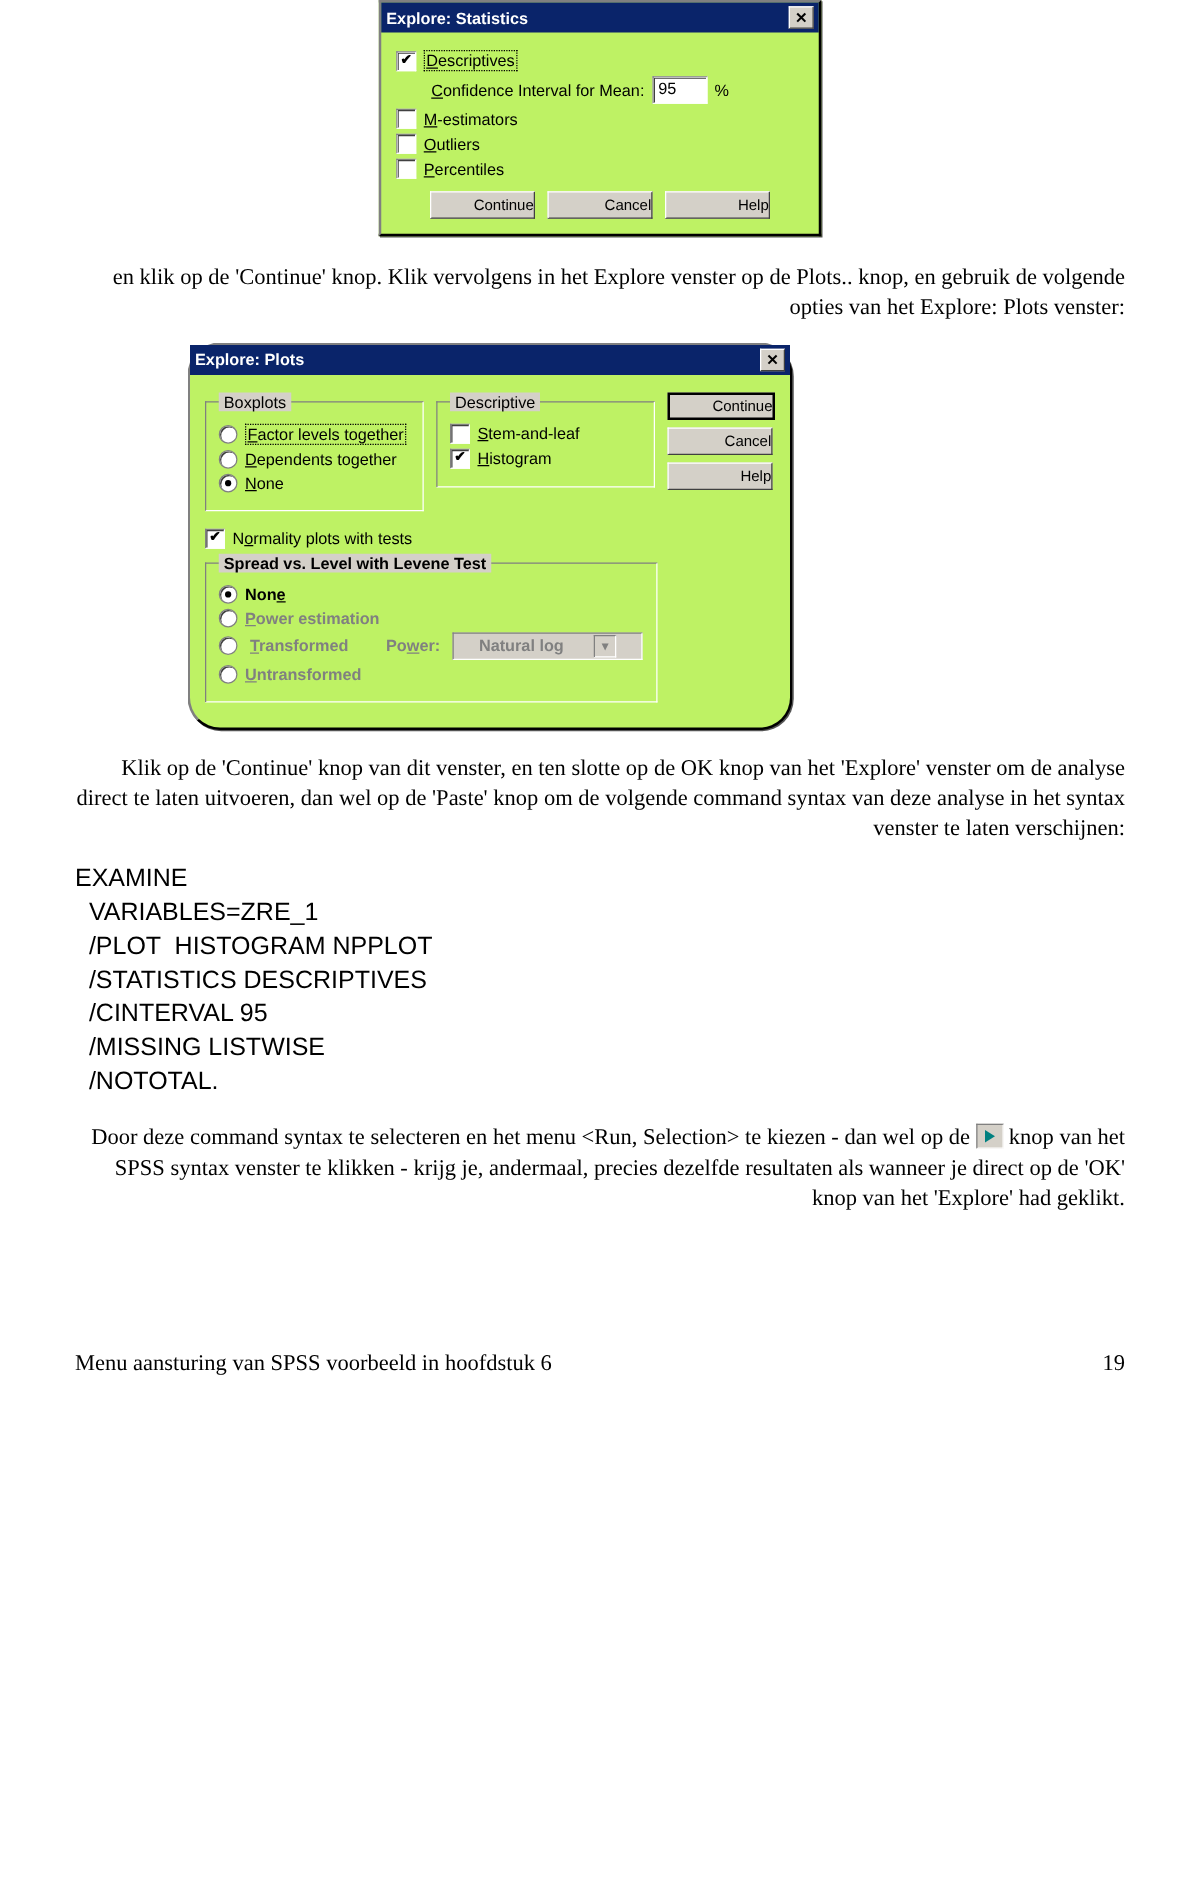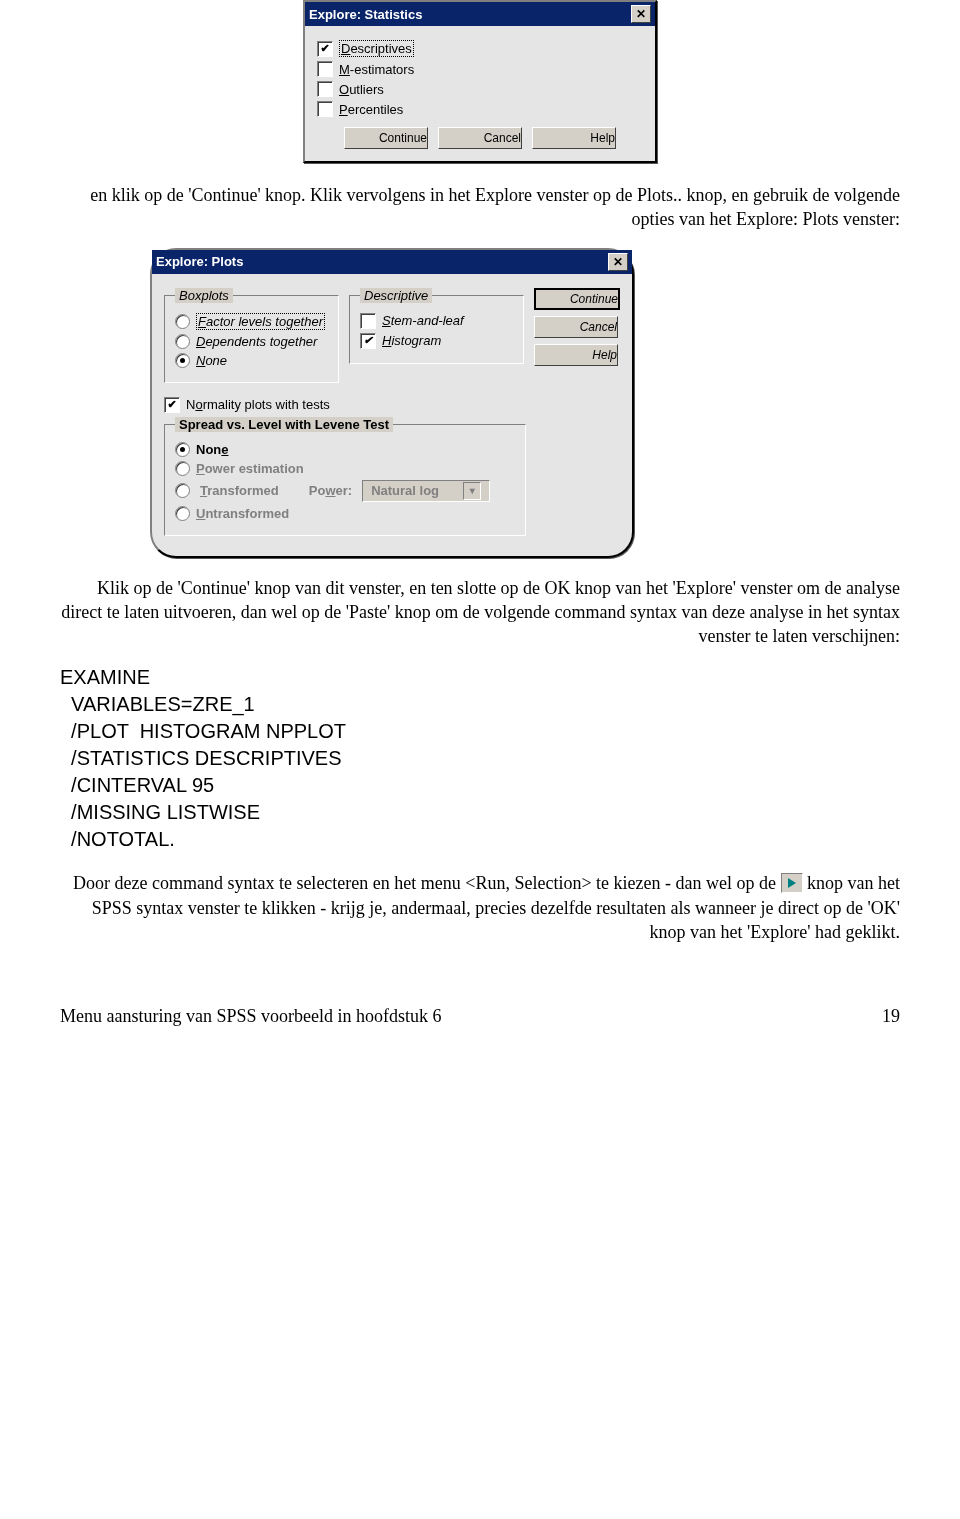"Explore: Statistics" .dialog { background: #e5e5e5 -> #bef264 }
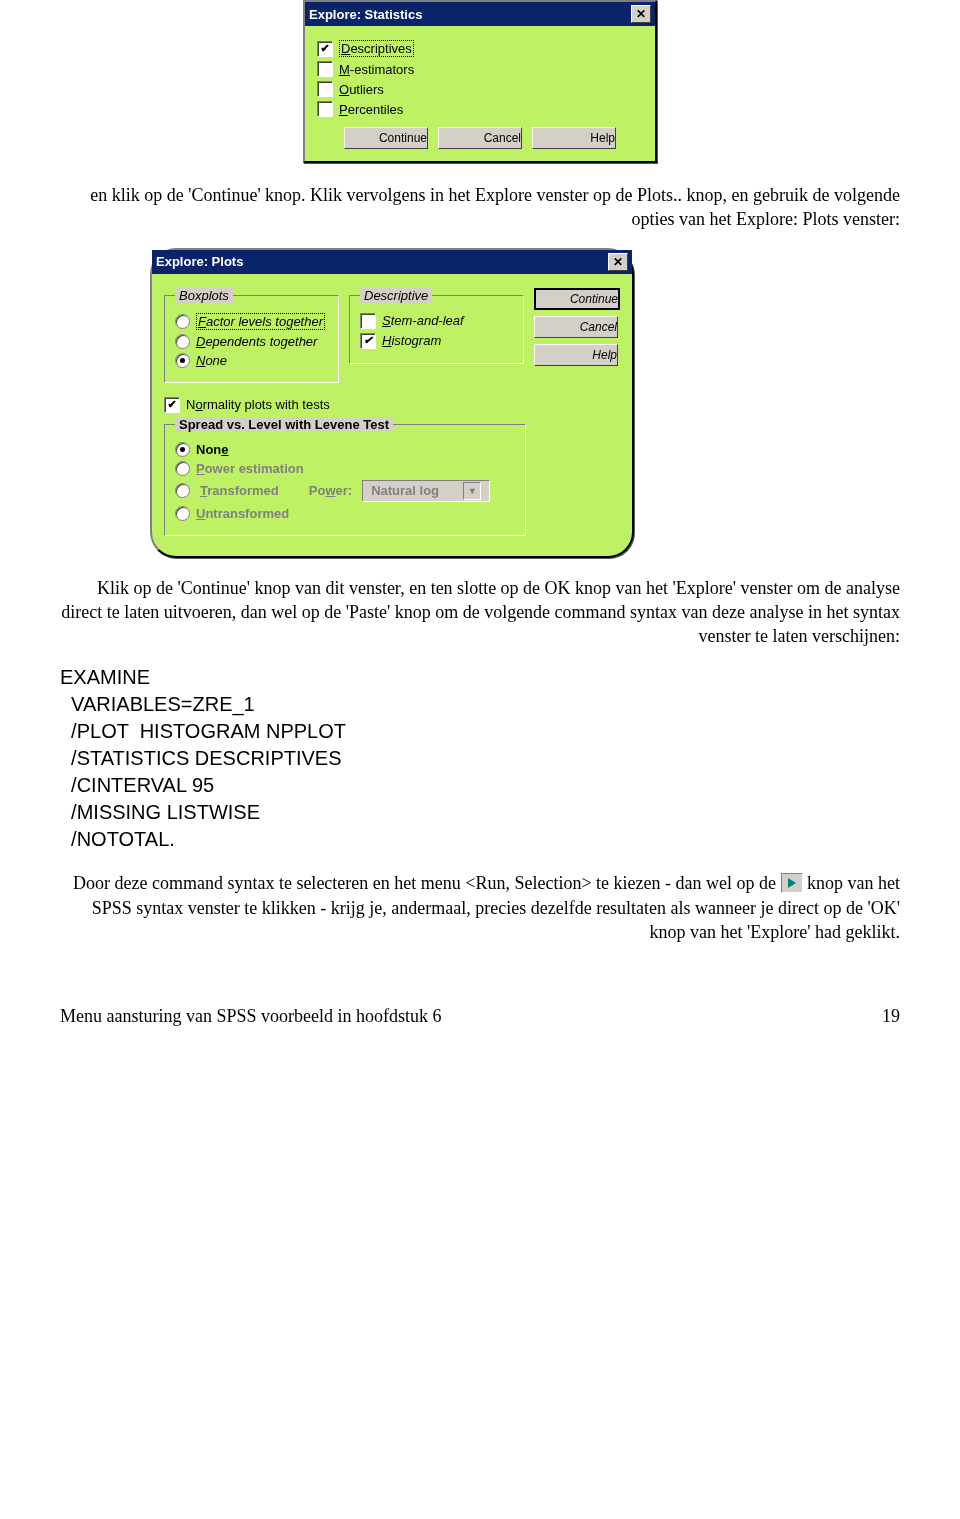"Confidence Interval for Mean:" div.inline-ci { html: none -> <div> <span><u>C</u>onfidence Interval for Mean:</span> <span>95</span> <span>%</span> </div> }
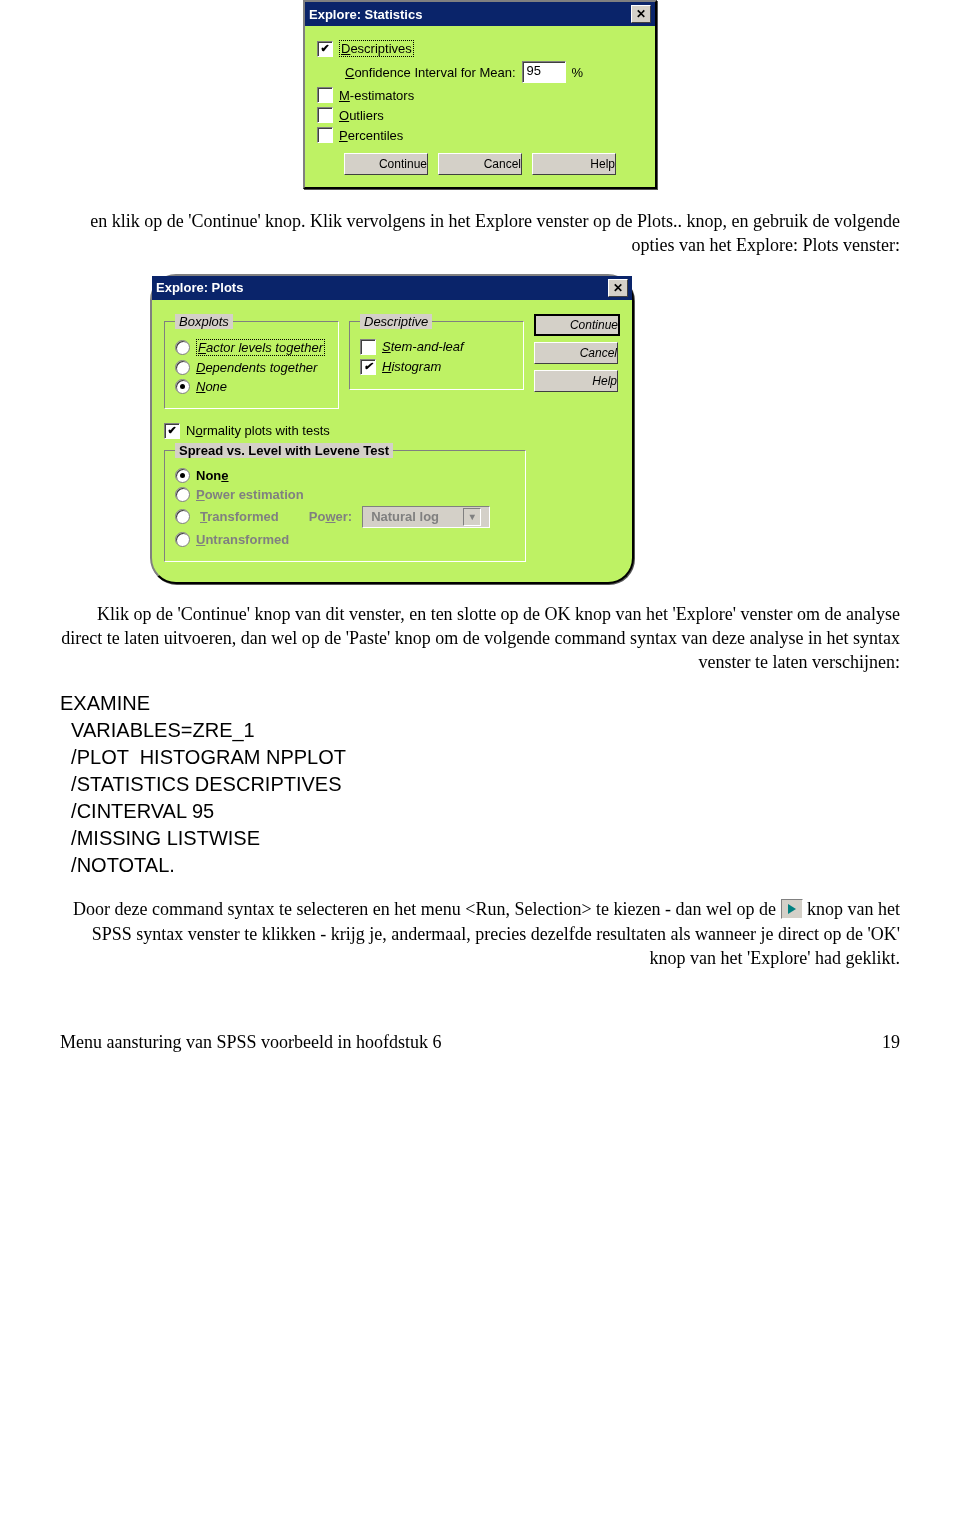"Boxplots" div { font-style: italic -> none }
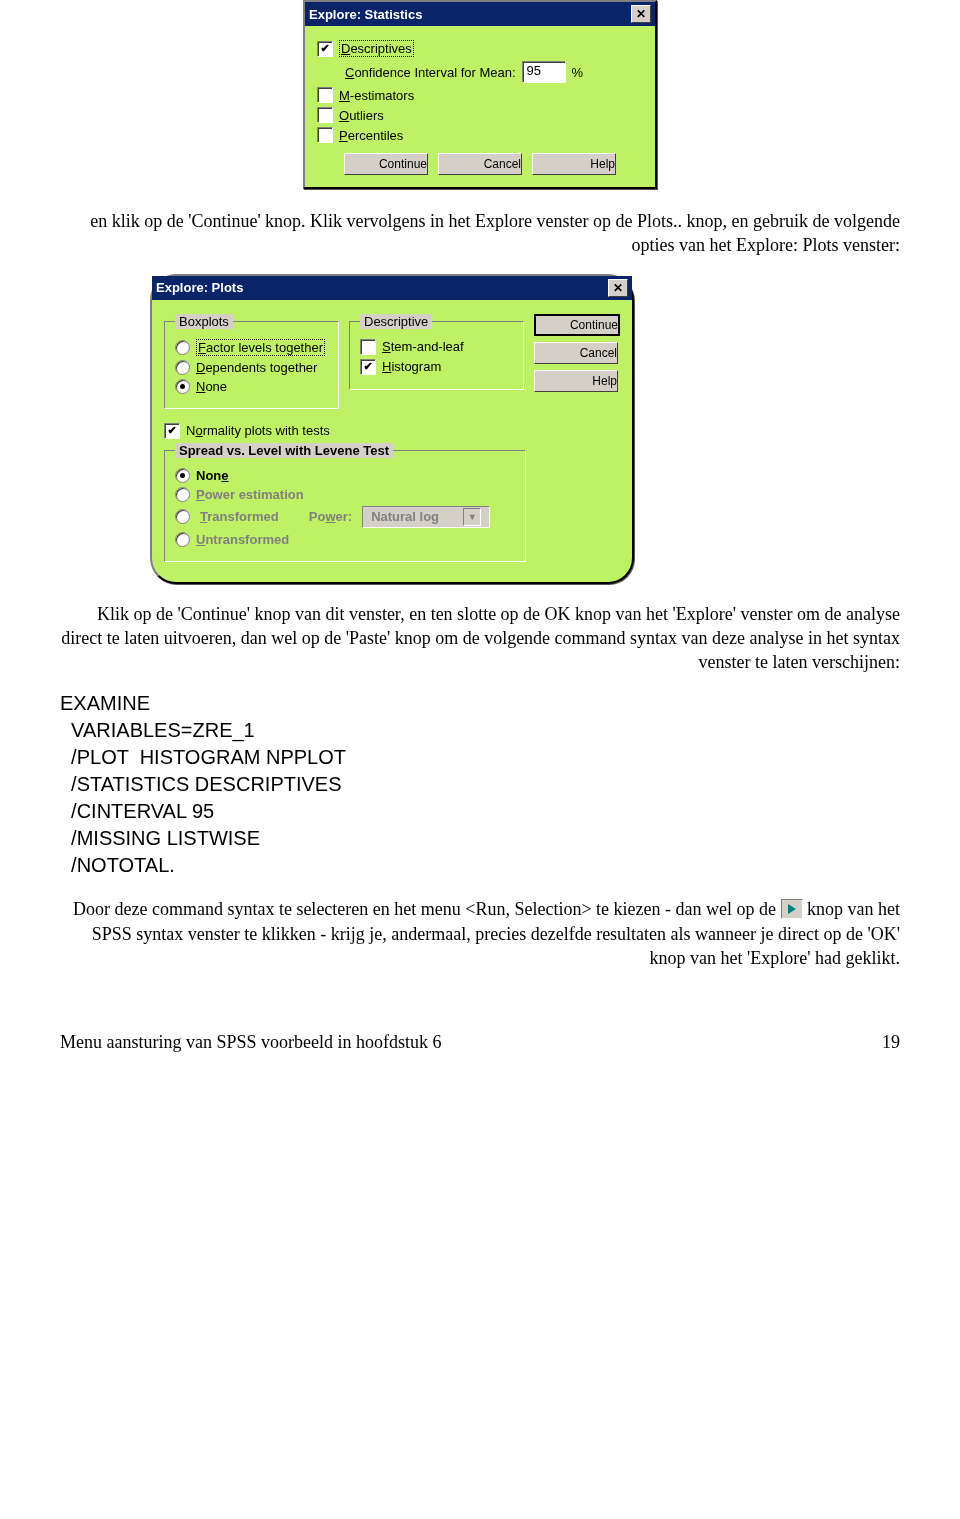"Natural log" .disabled-box { padding: 1px 8px -> 1px 20px }
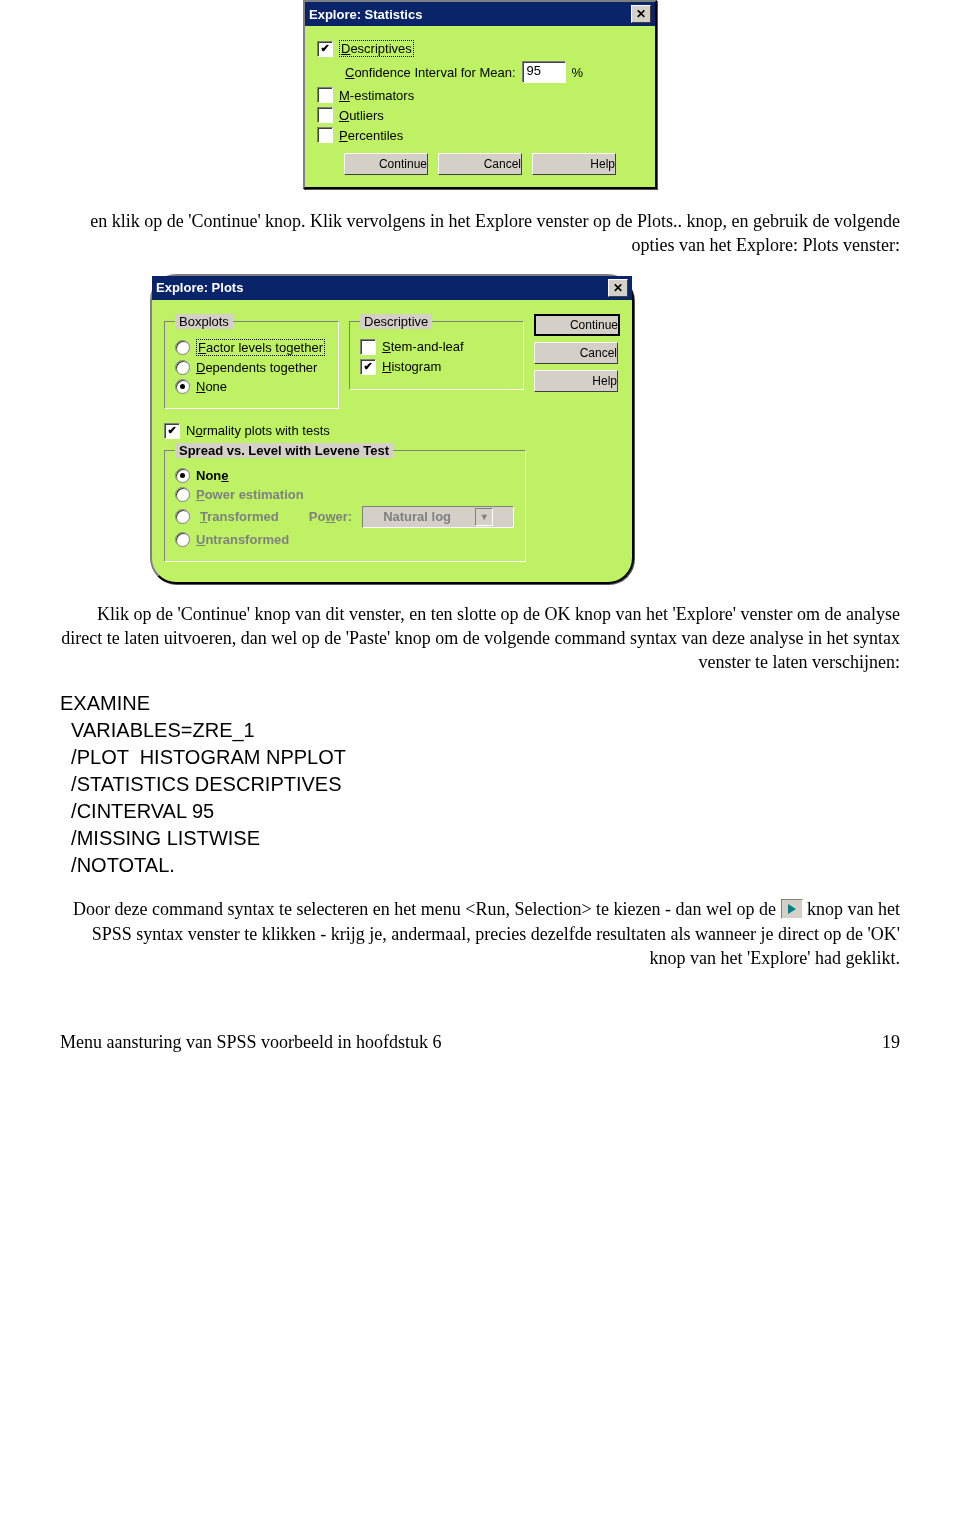"Menu aansturing van SPSS voorbeeld" .footer { margin-top: 62px -> 110px }
